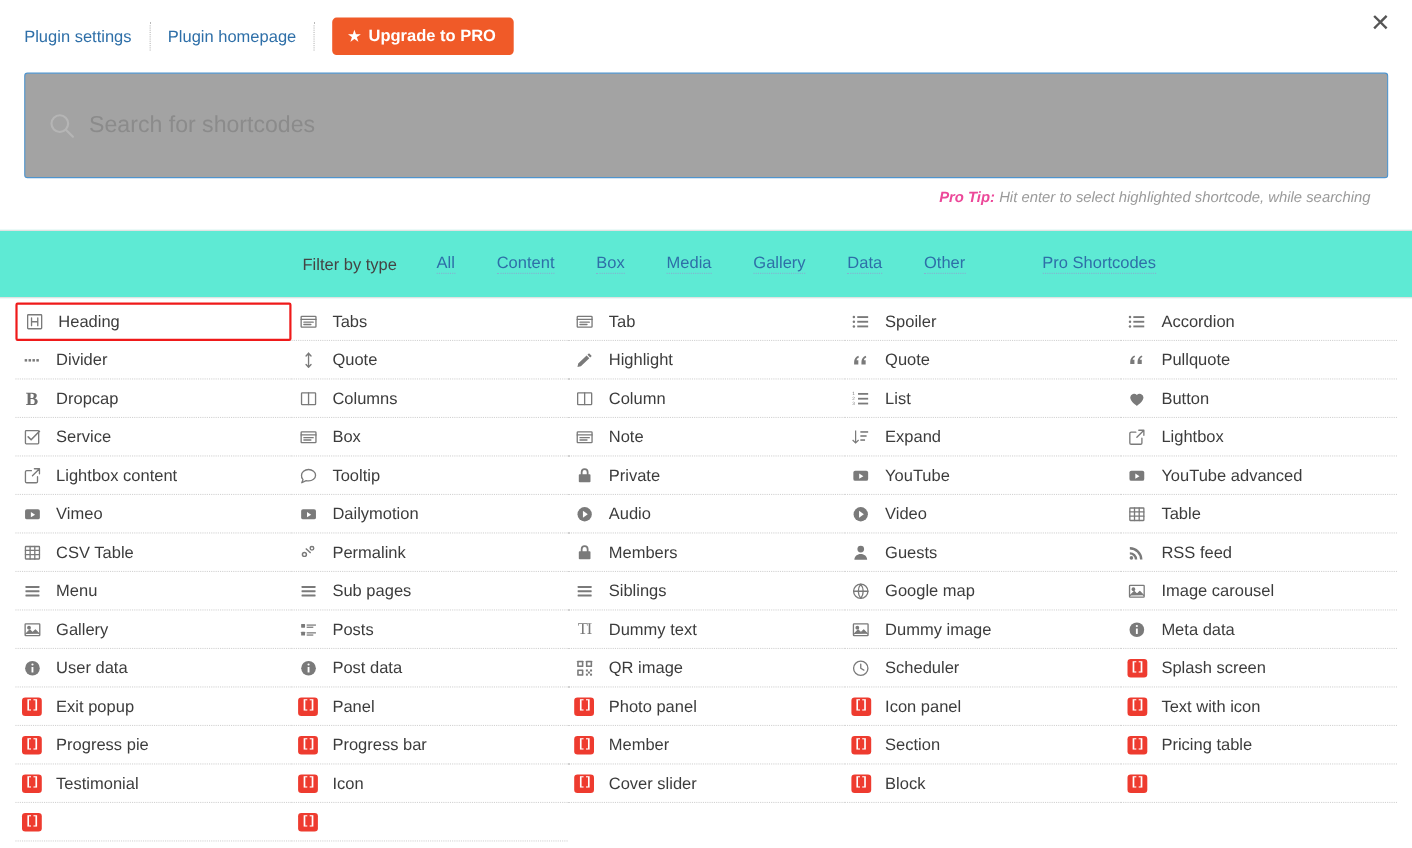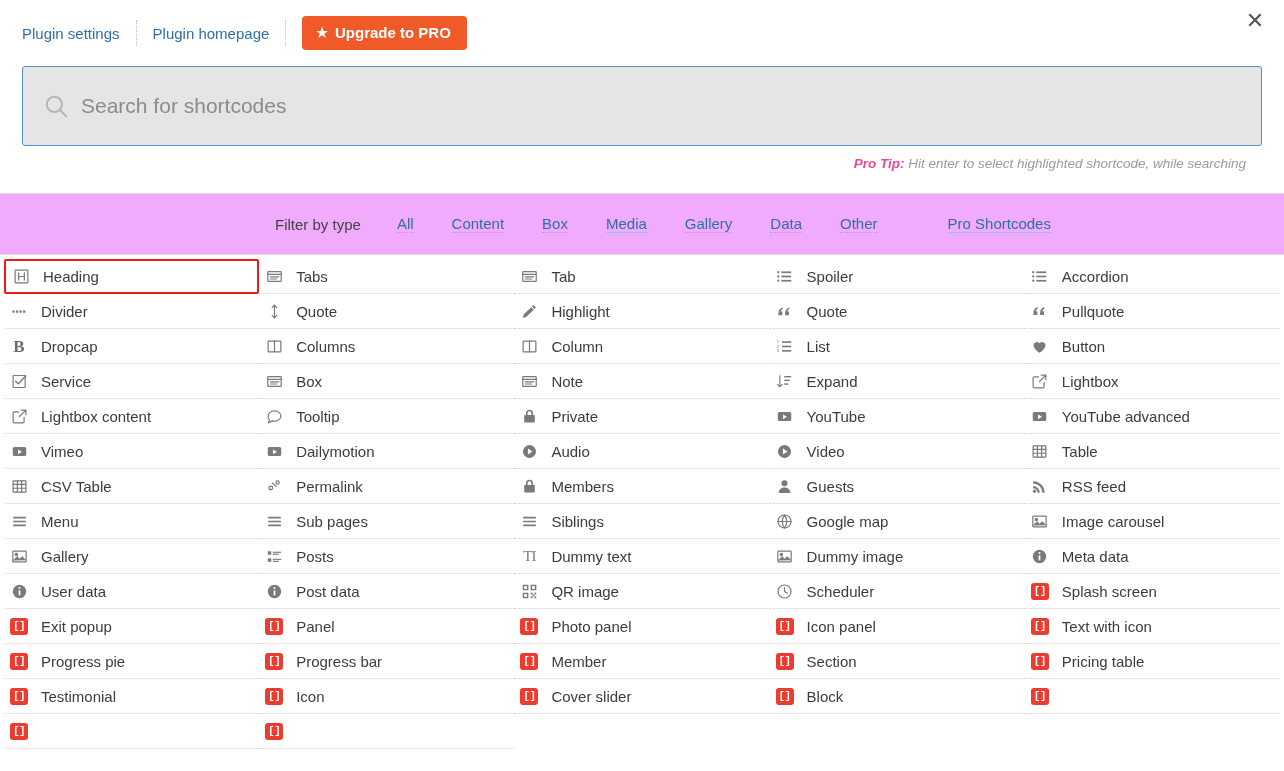"Search for shortcodes" .search-box { background: #e5e5e5 -> #a3a3a3; height: 80px -> 96px }
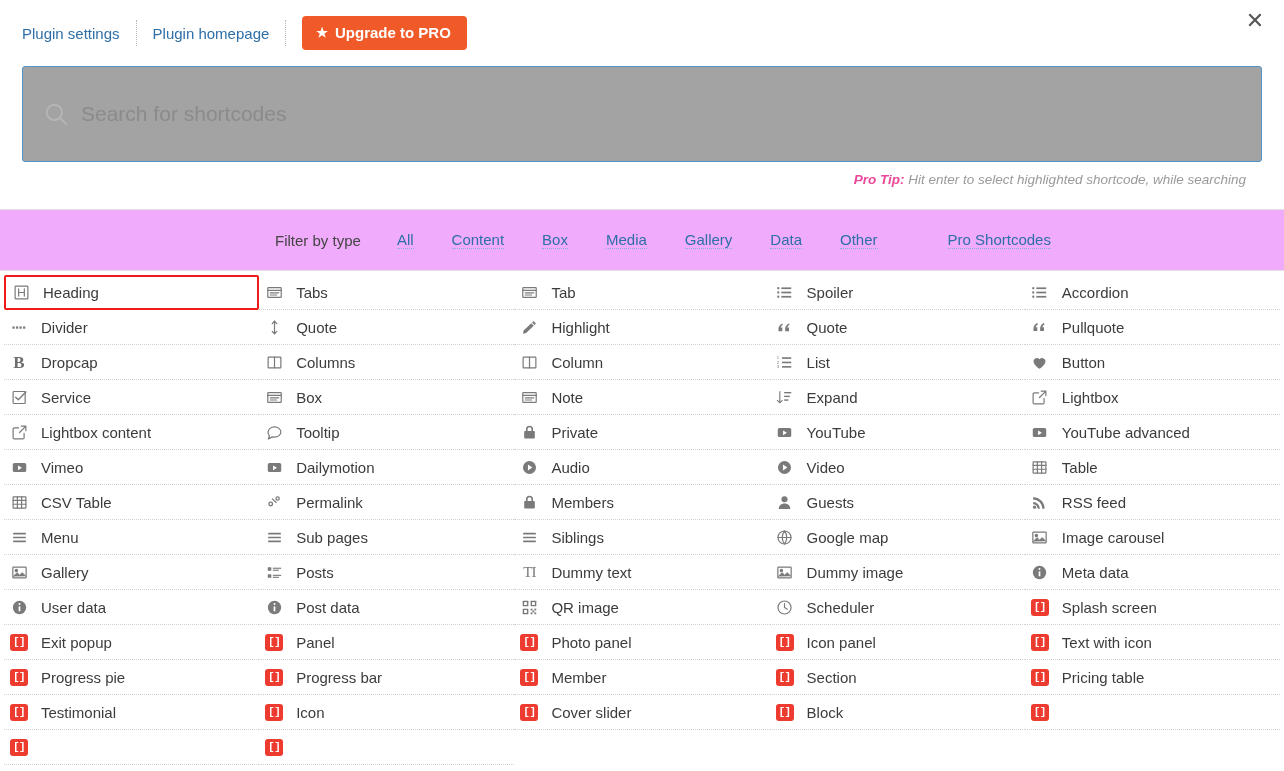"Filter by type" .filterbar { background: #f0abfc -> #5eead4 }
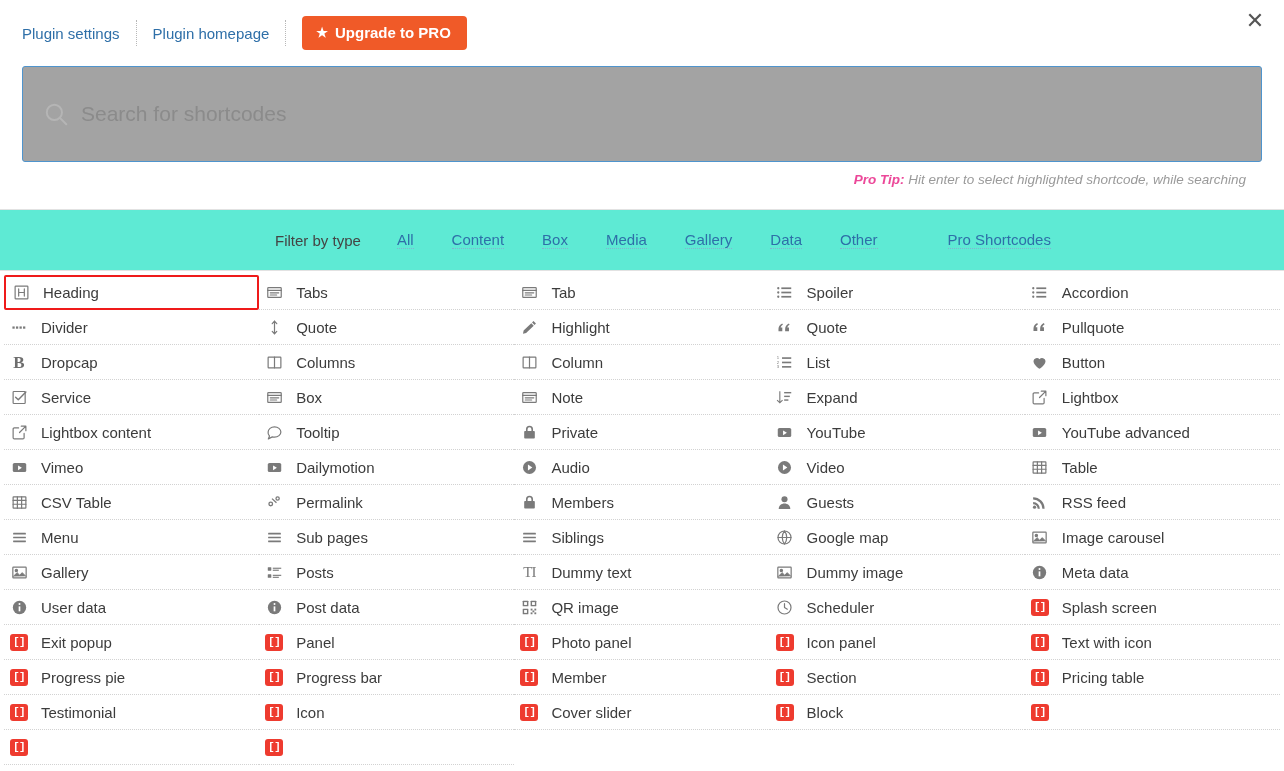"Heading" .grid { padding: 0 4px -> 0 14px }
